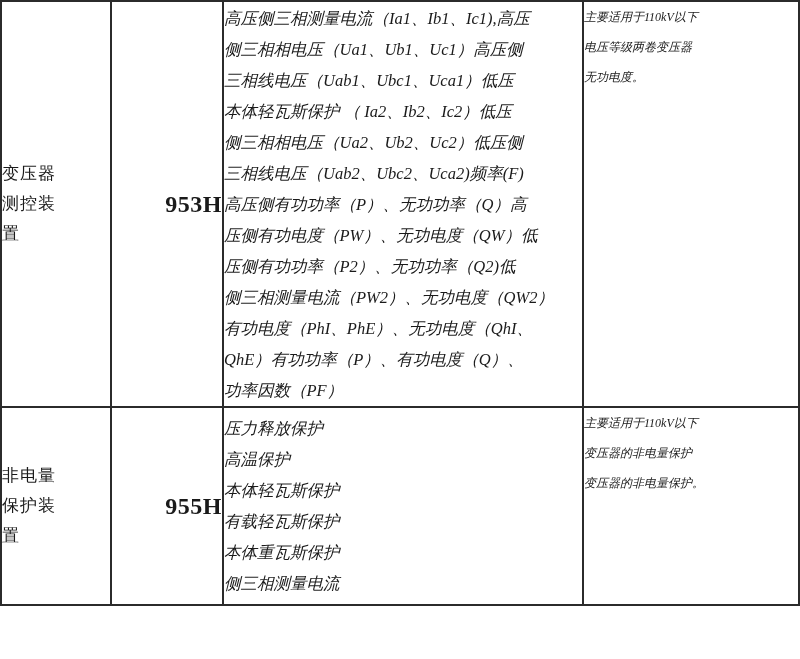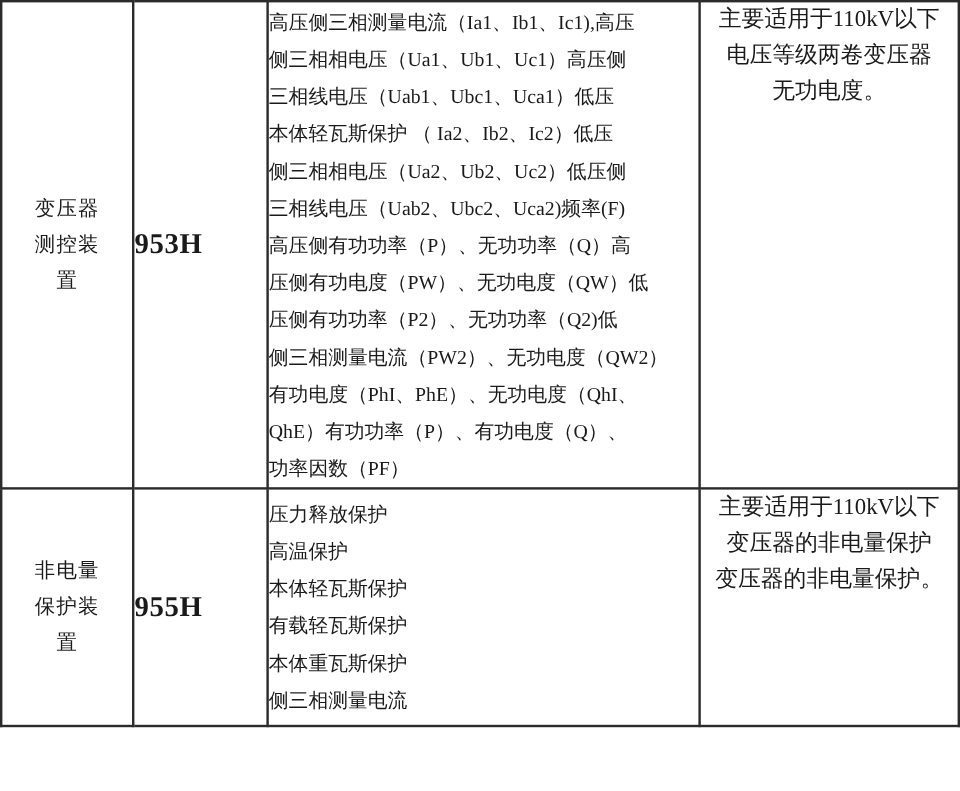"高压侧三相测量电流（Ia1、Ib1、Ic1),高压" .func-line { font-style: none -> italic }
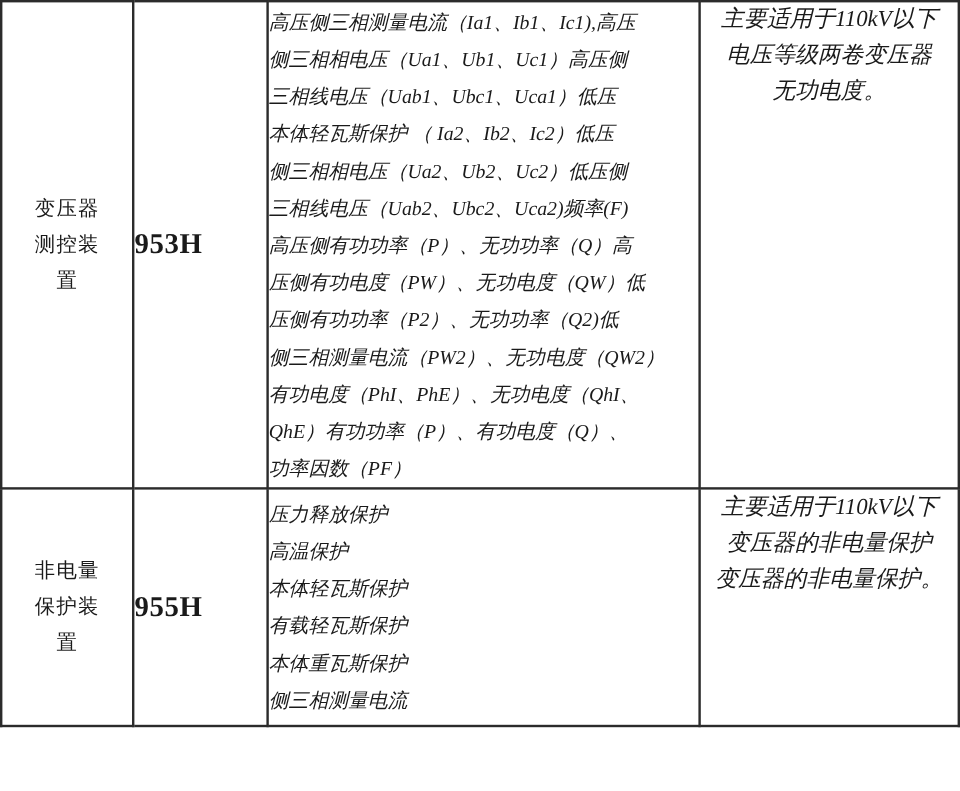"主要适用于110kV以下" .cell-apply { font-size: 19px -> 12px; text-align: center -> left }
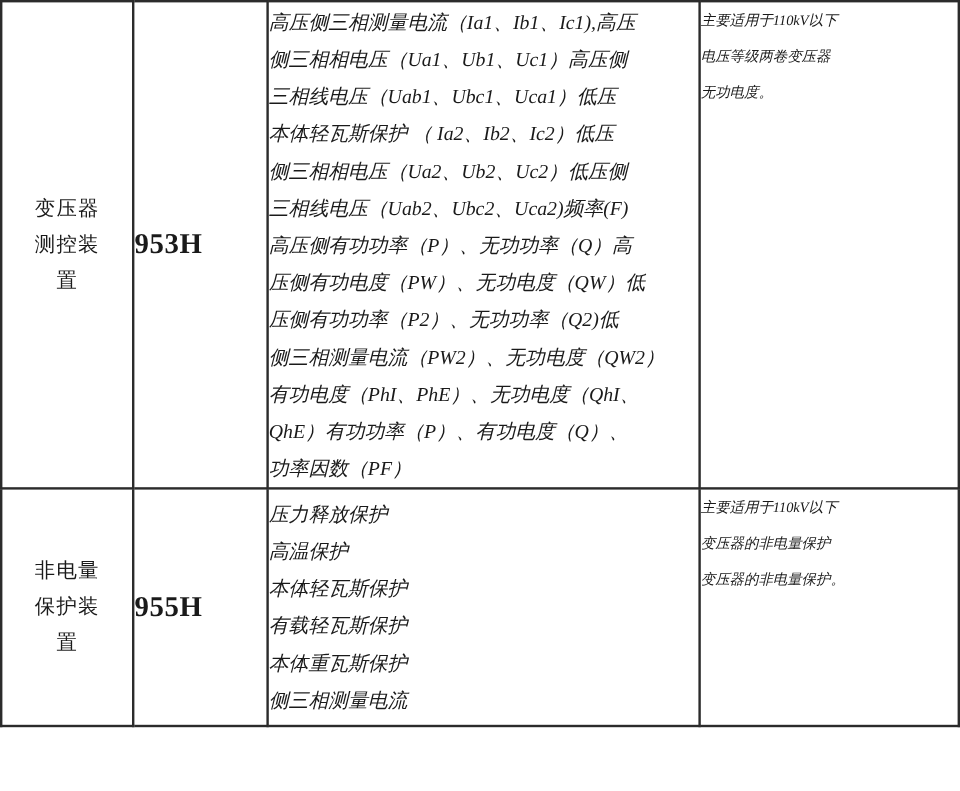"变压器" .cell-name { text-align: center -> left }
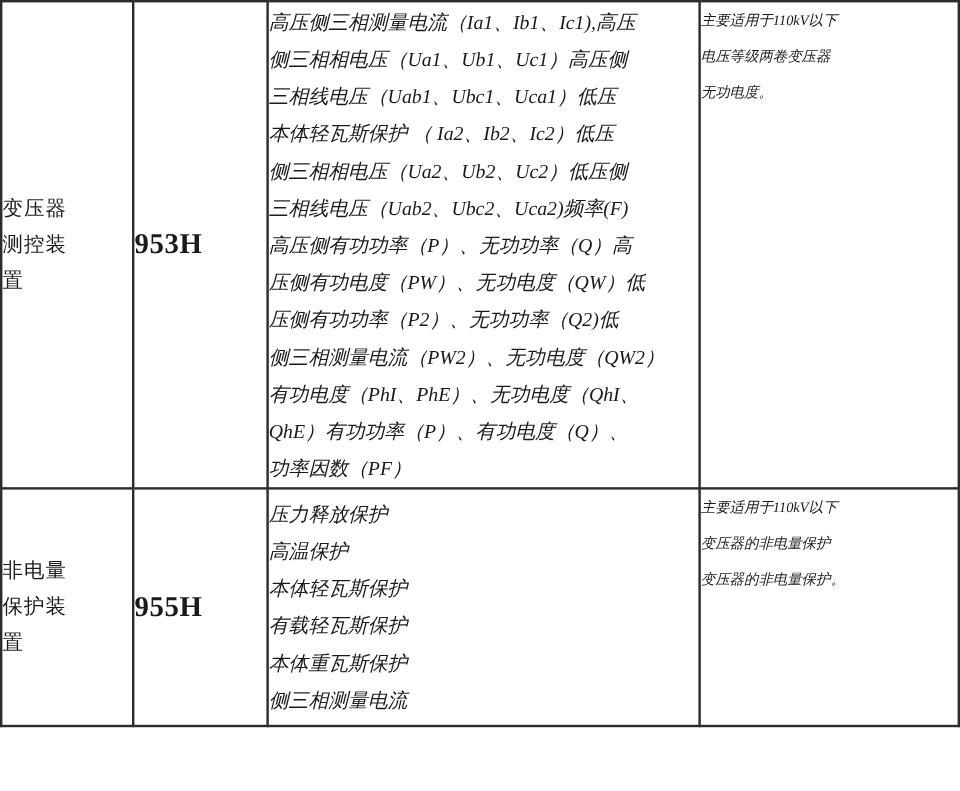"953H" .cell-model { text-align: left -> right }
